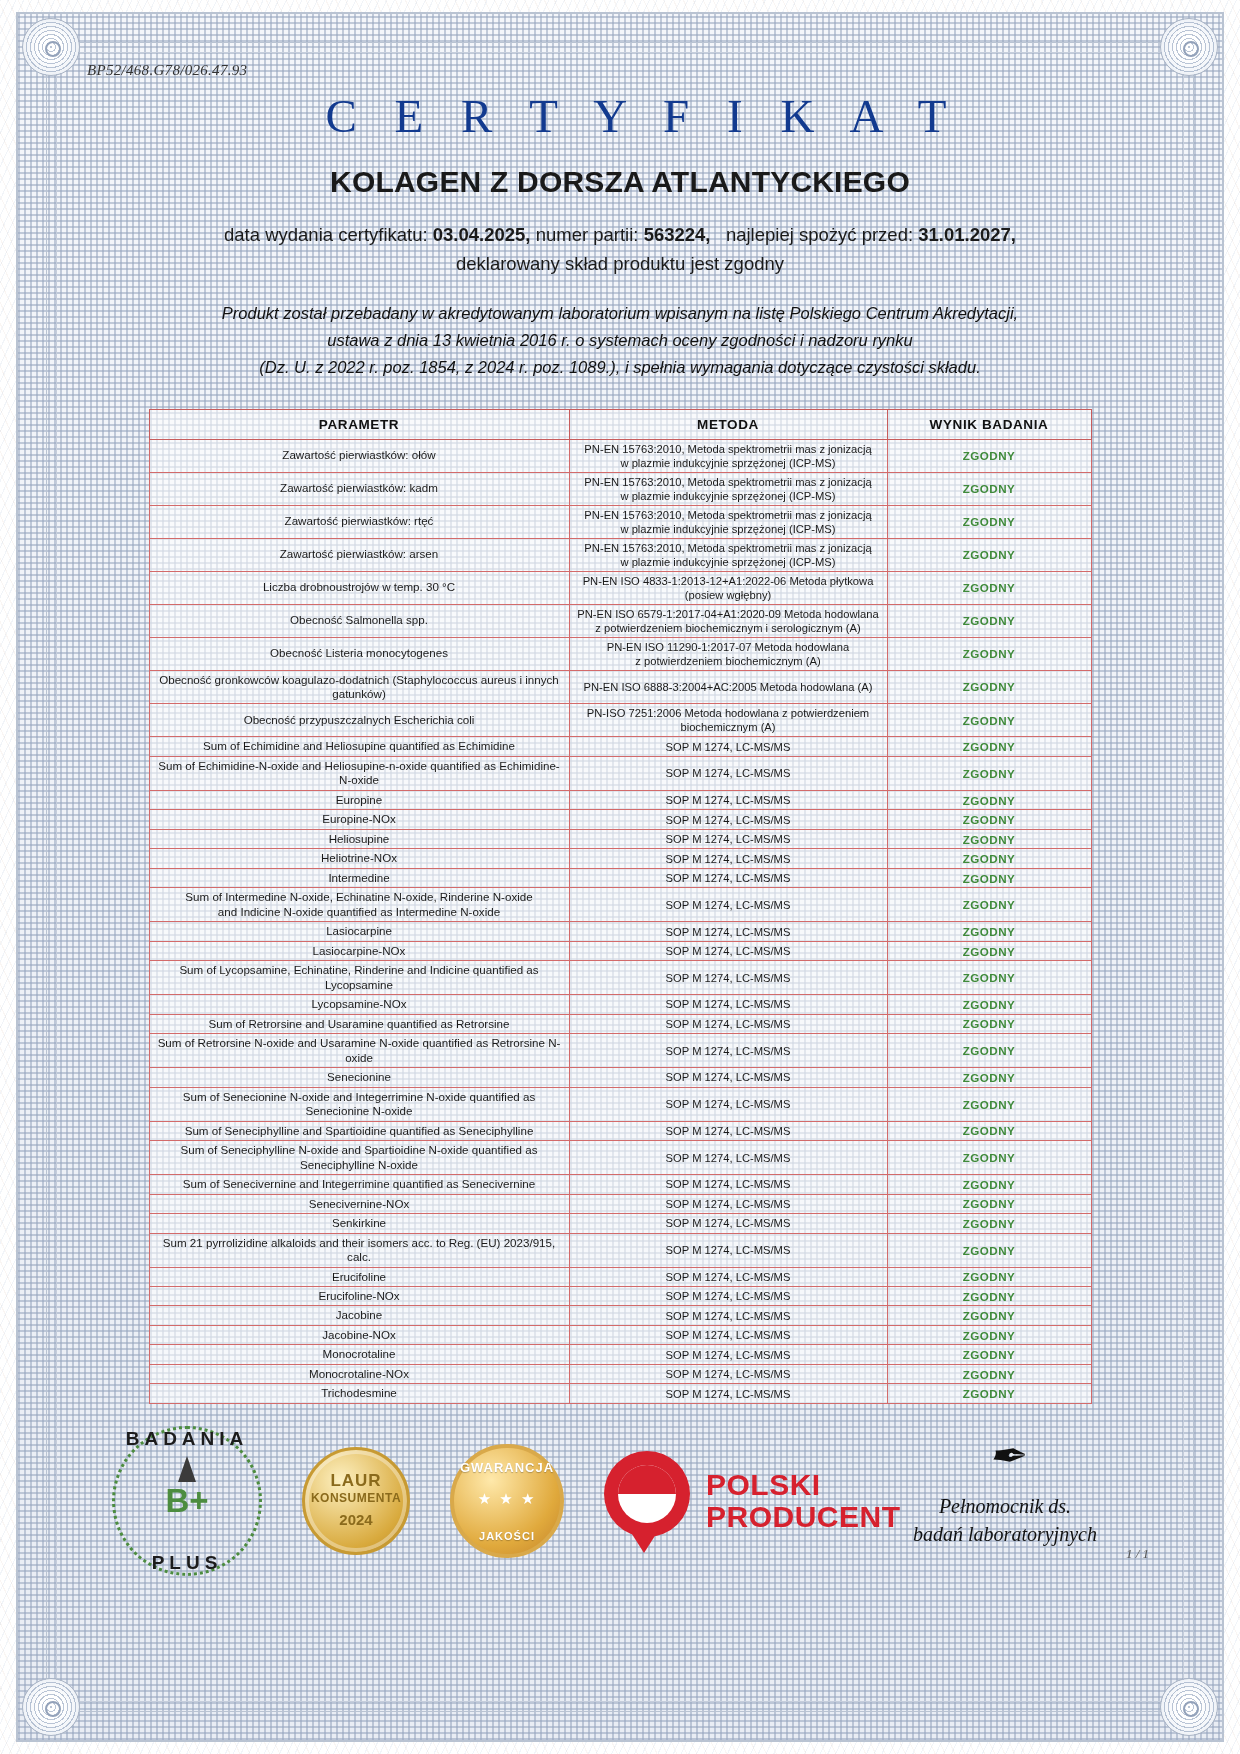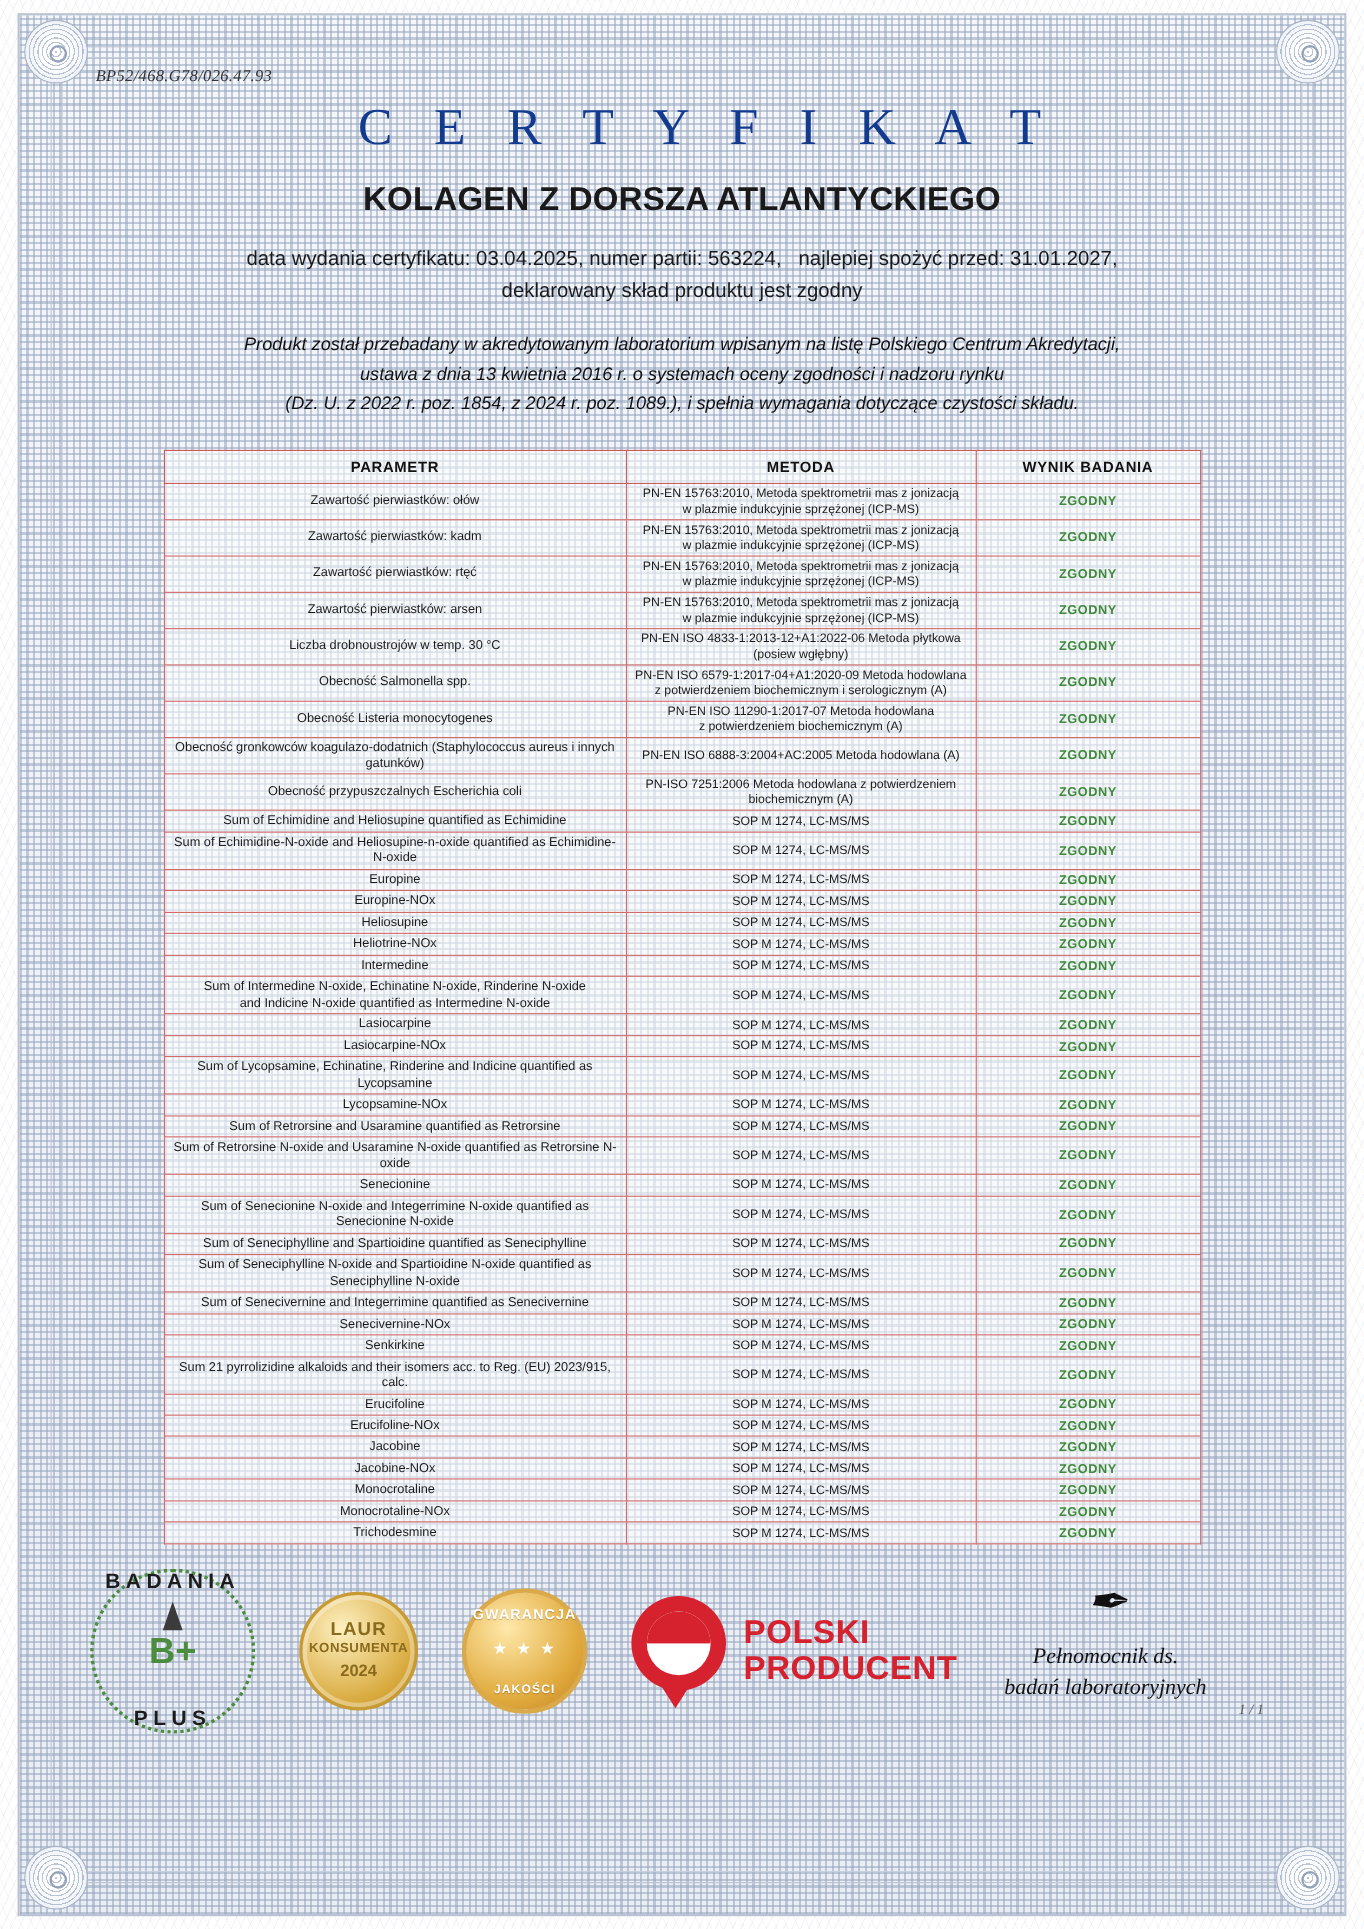"03.04.2025," .meta-line b { font-weight: normal -> bold }
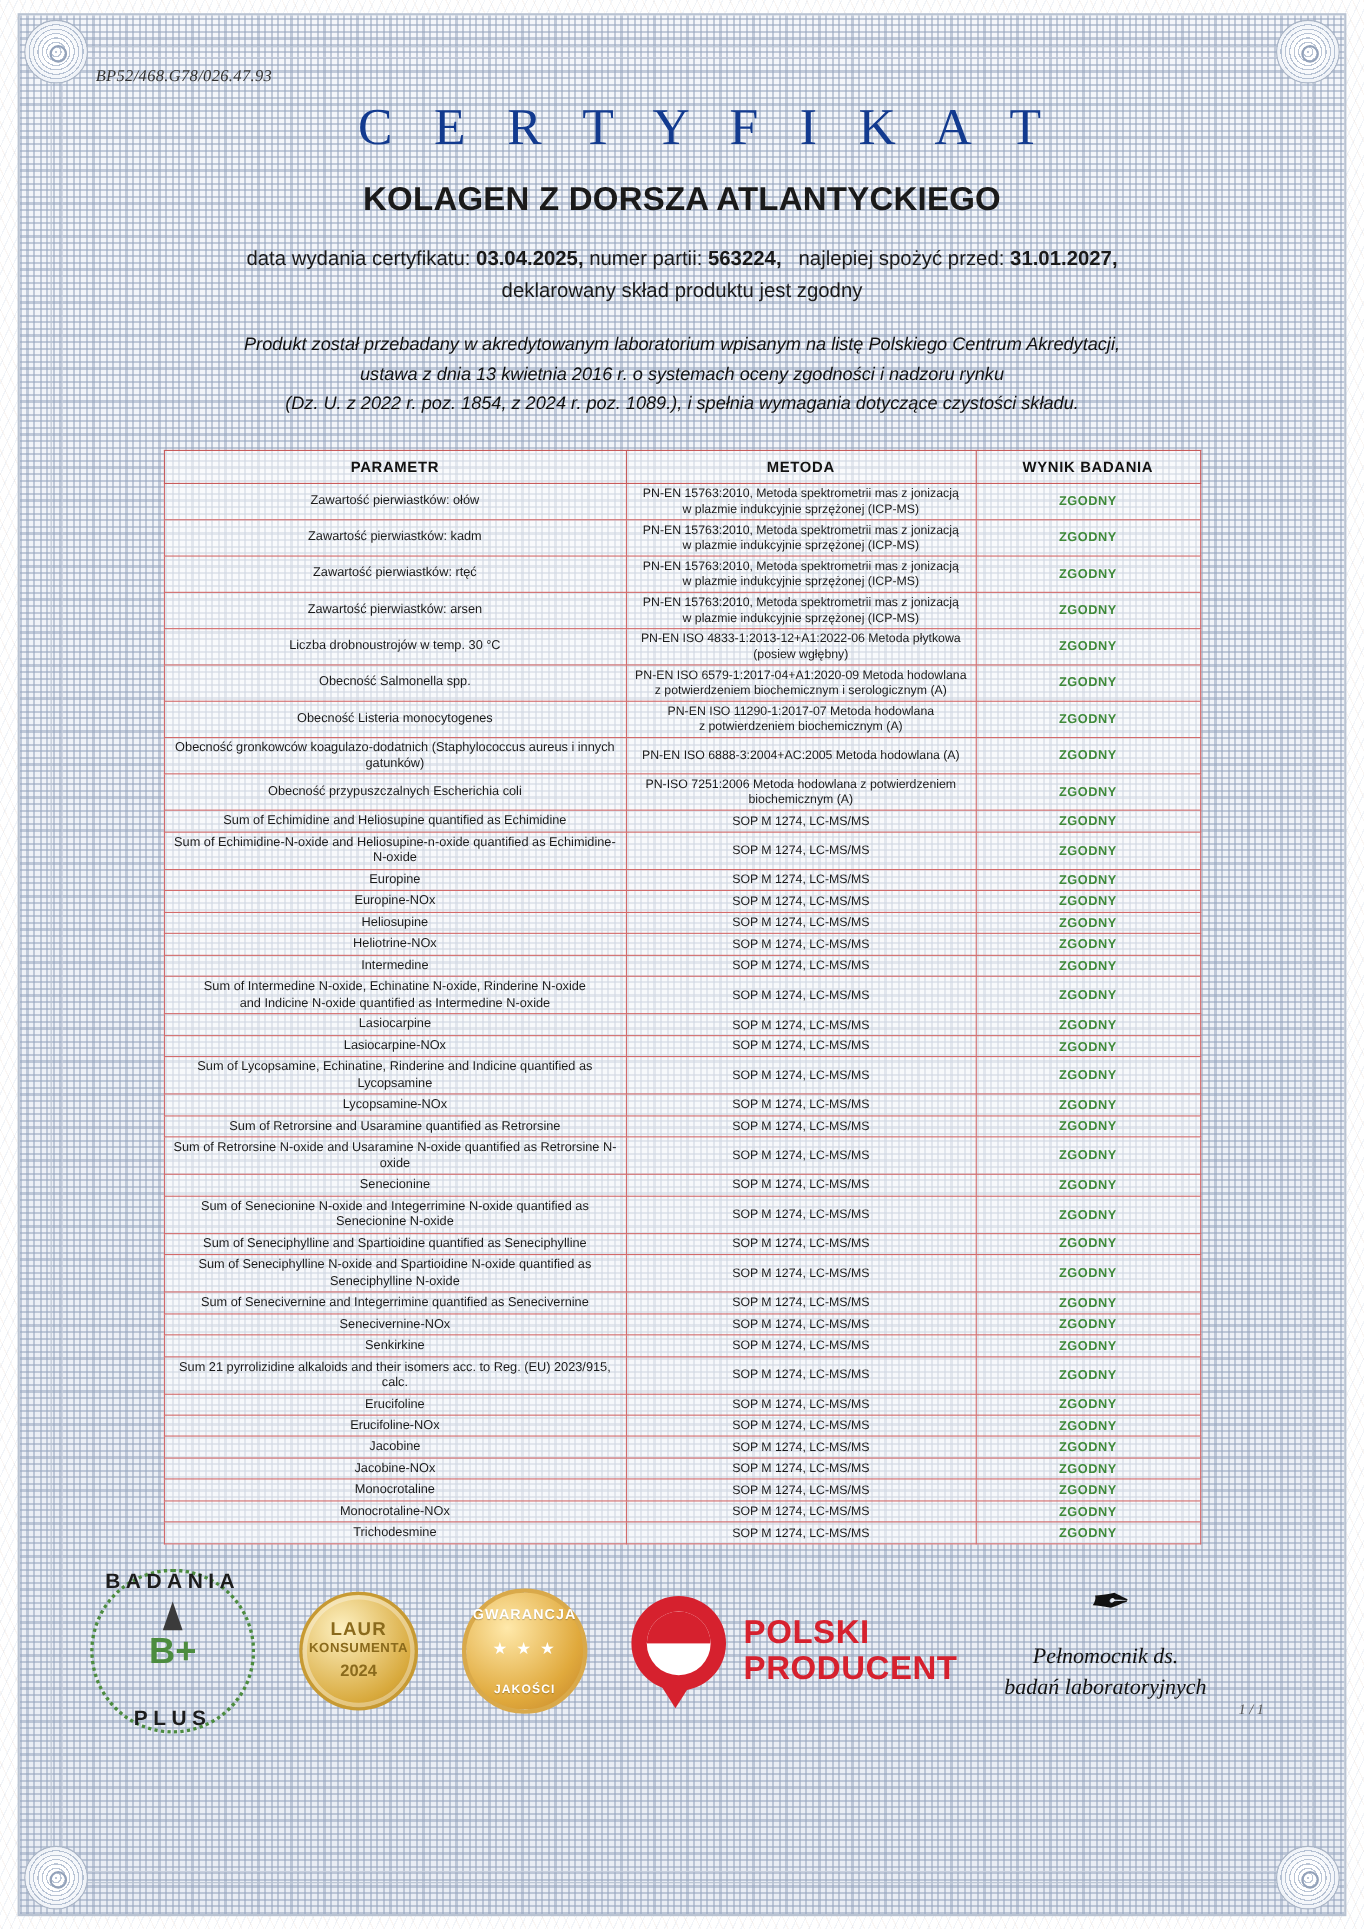"BADANIA" .badges { left: 7px -> 37px }
